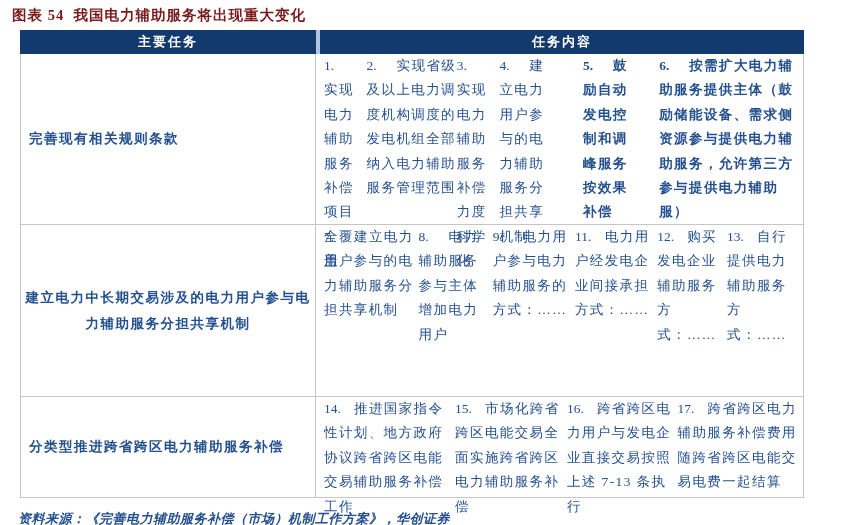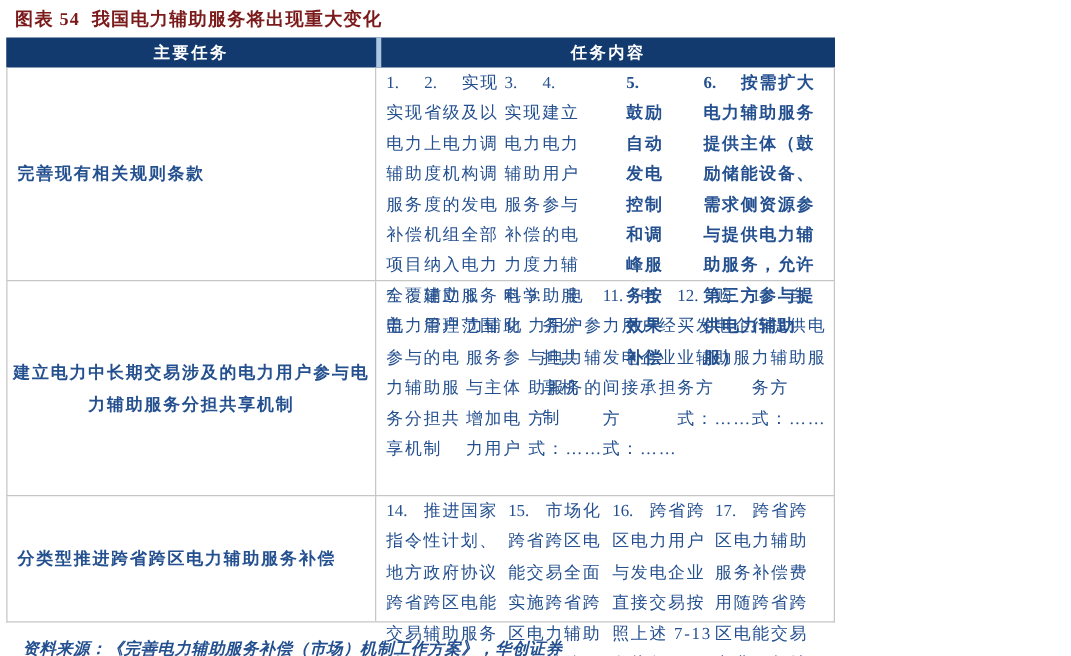"主要任务" .tbl { left: 5px -> 20px; width: 663px -> 784px }
